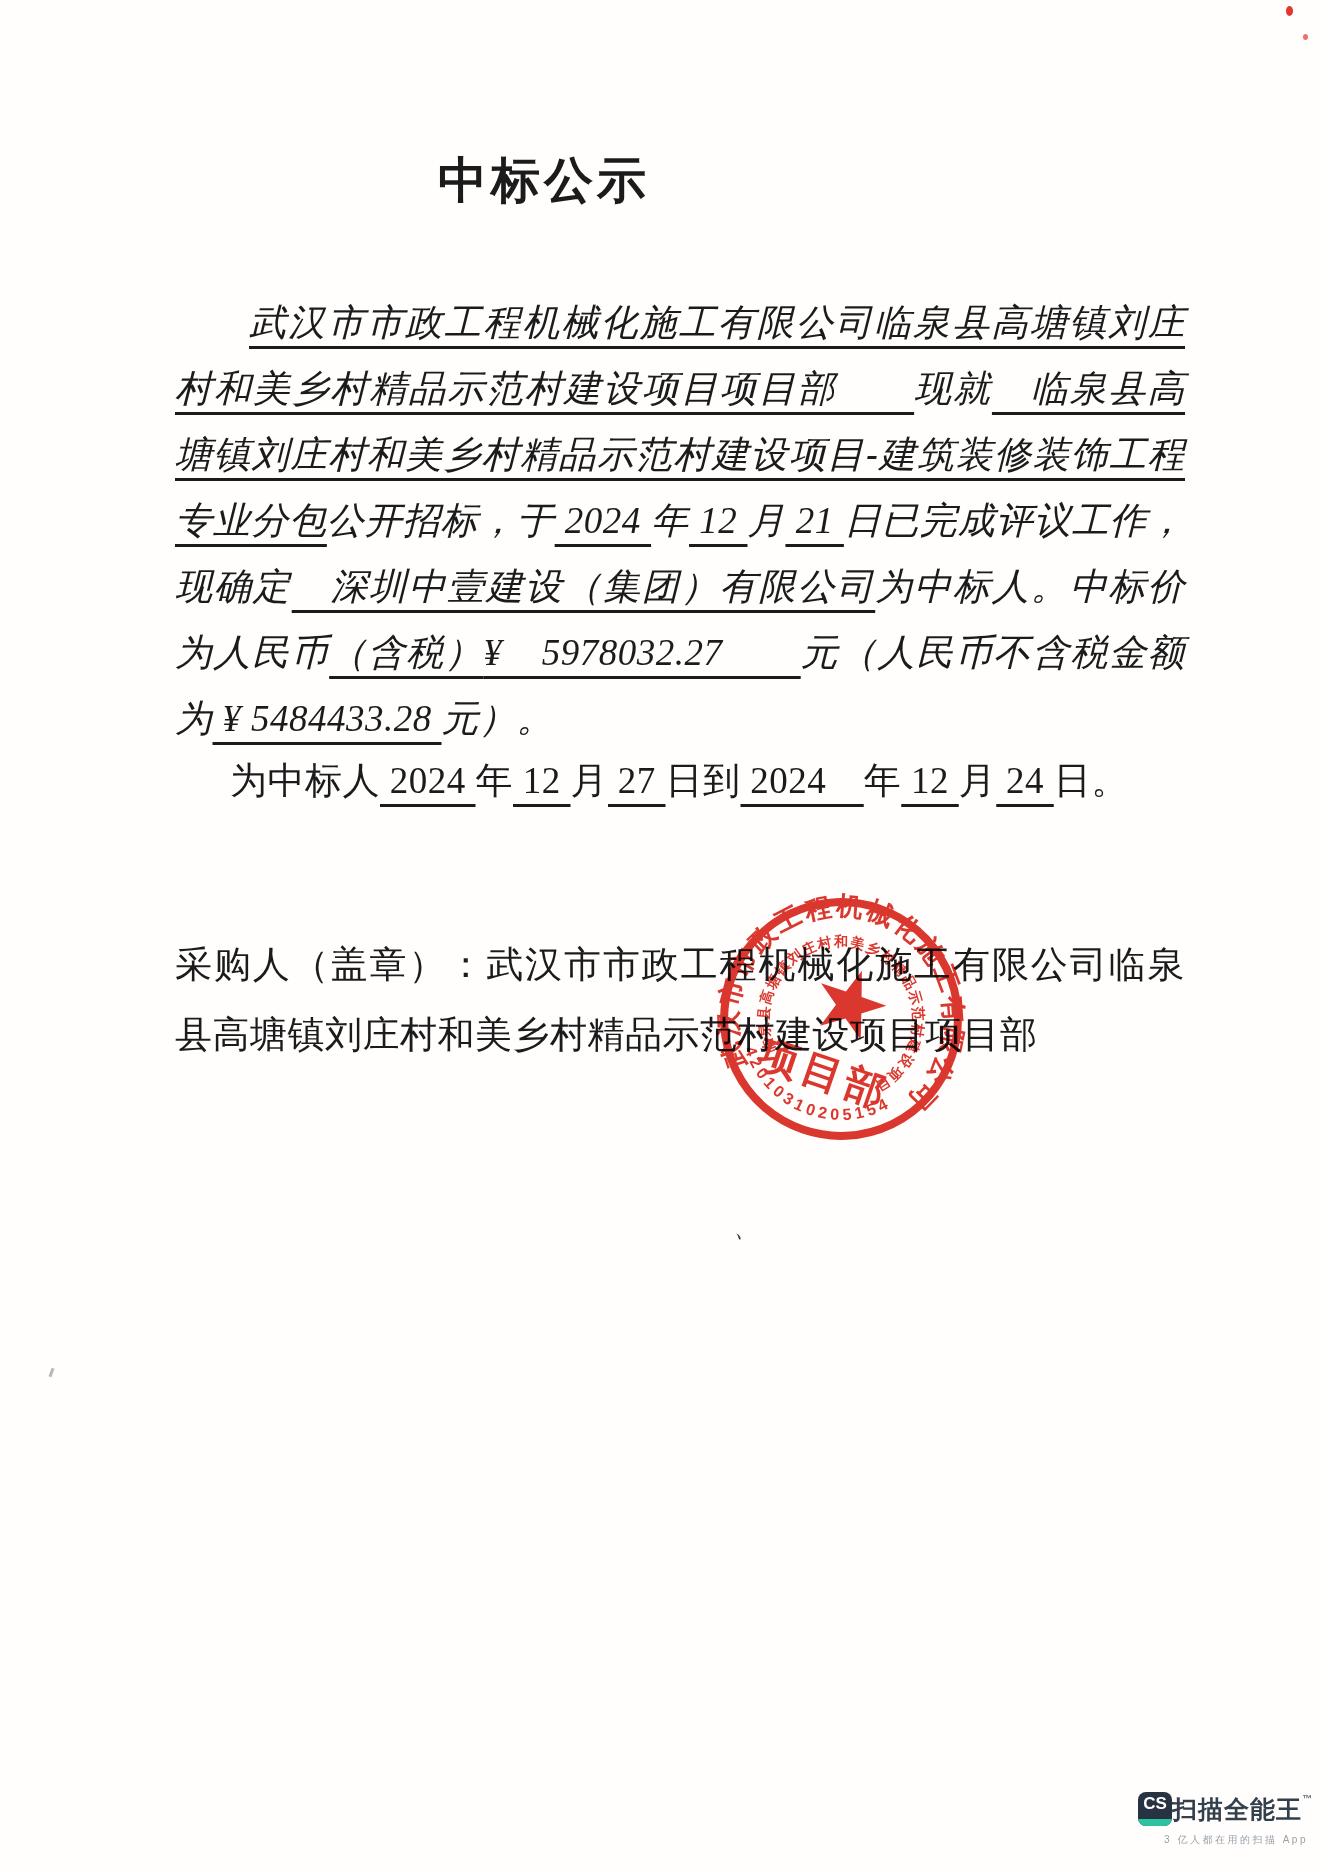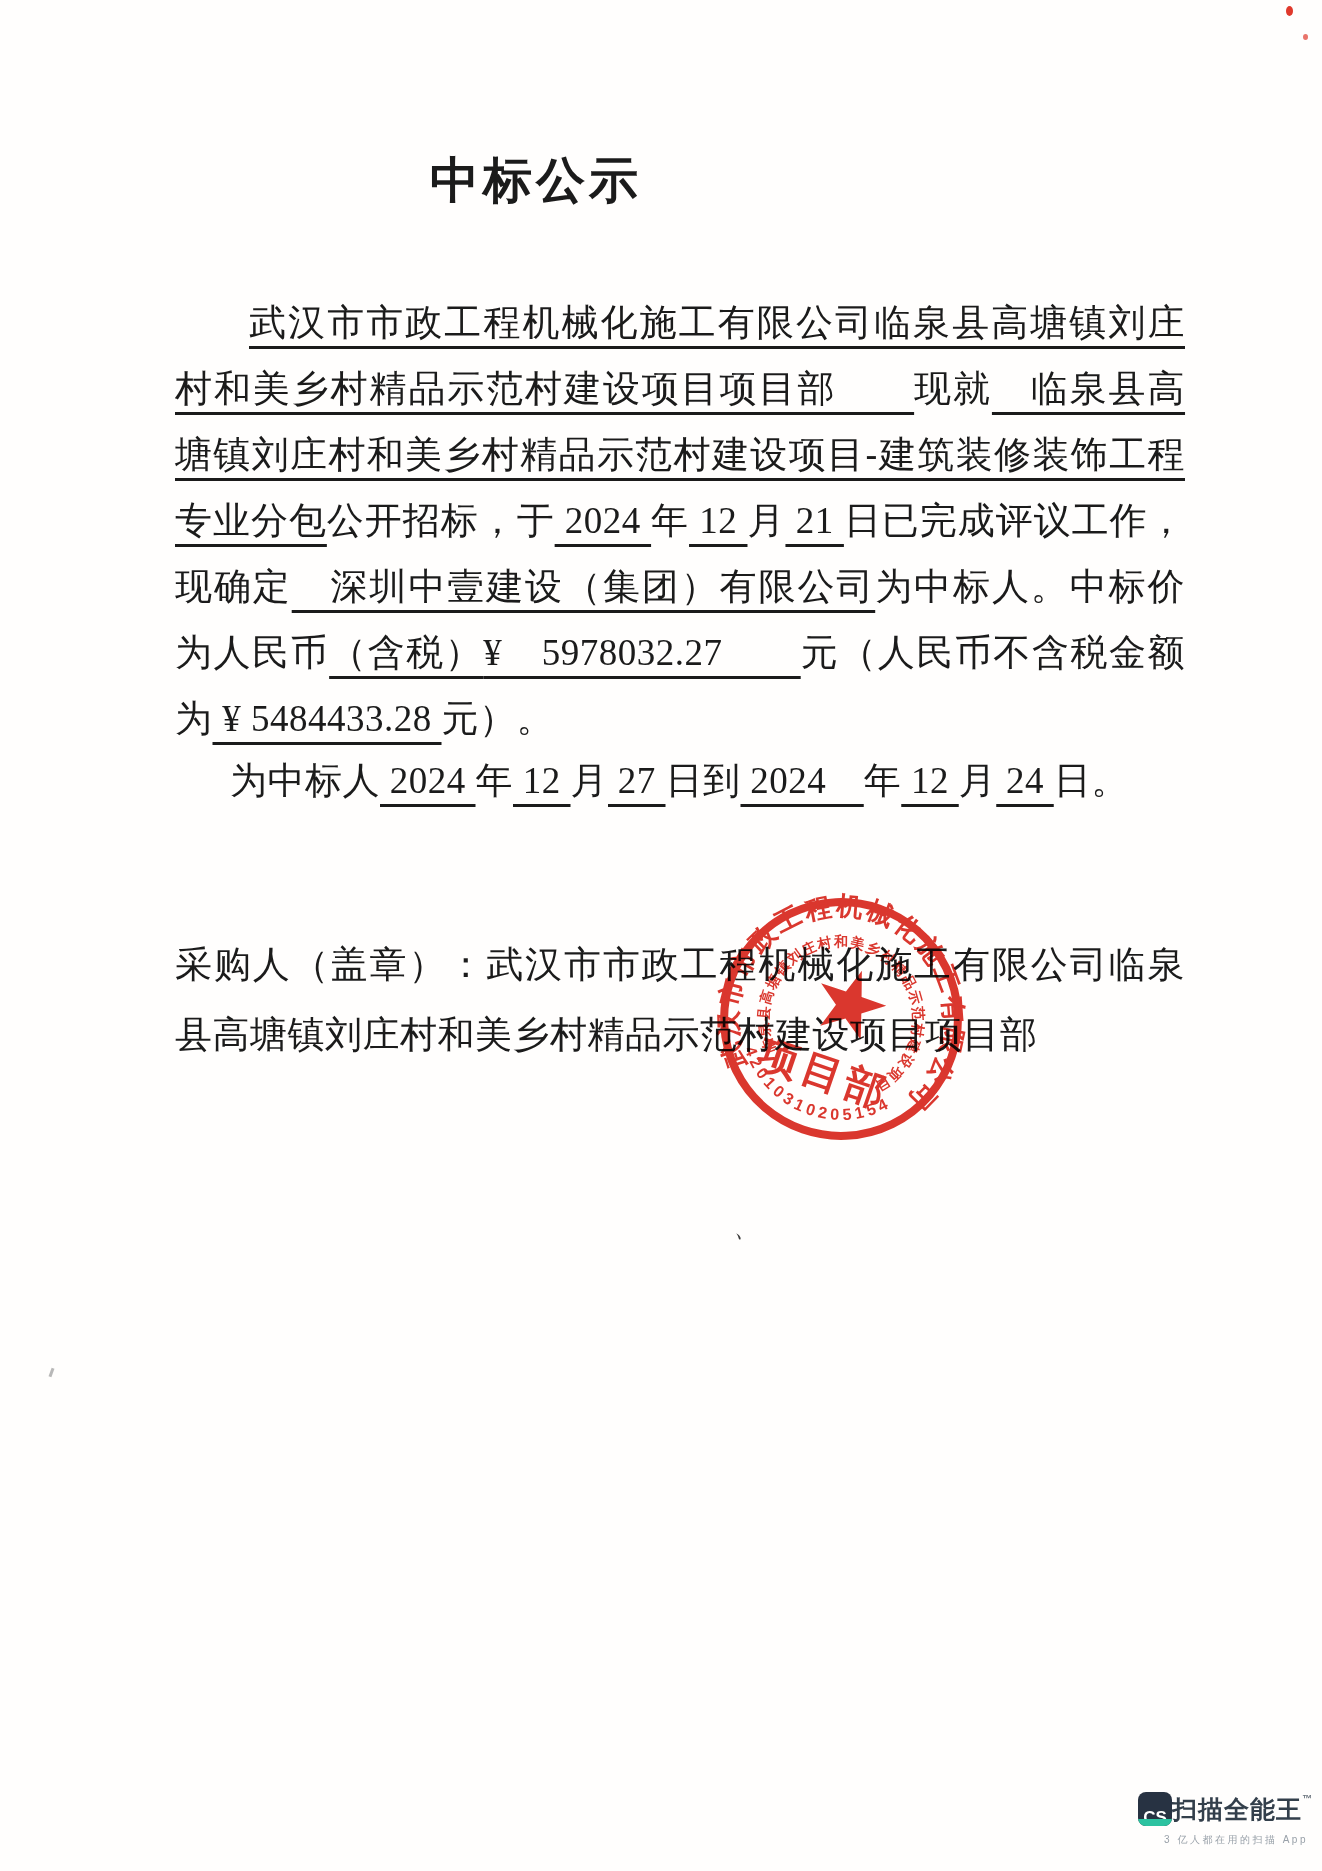"中标公示" .doc-title { left: 0 -> 8px }
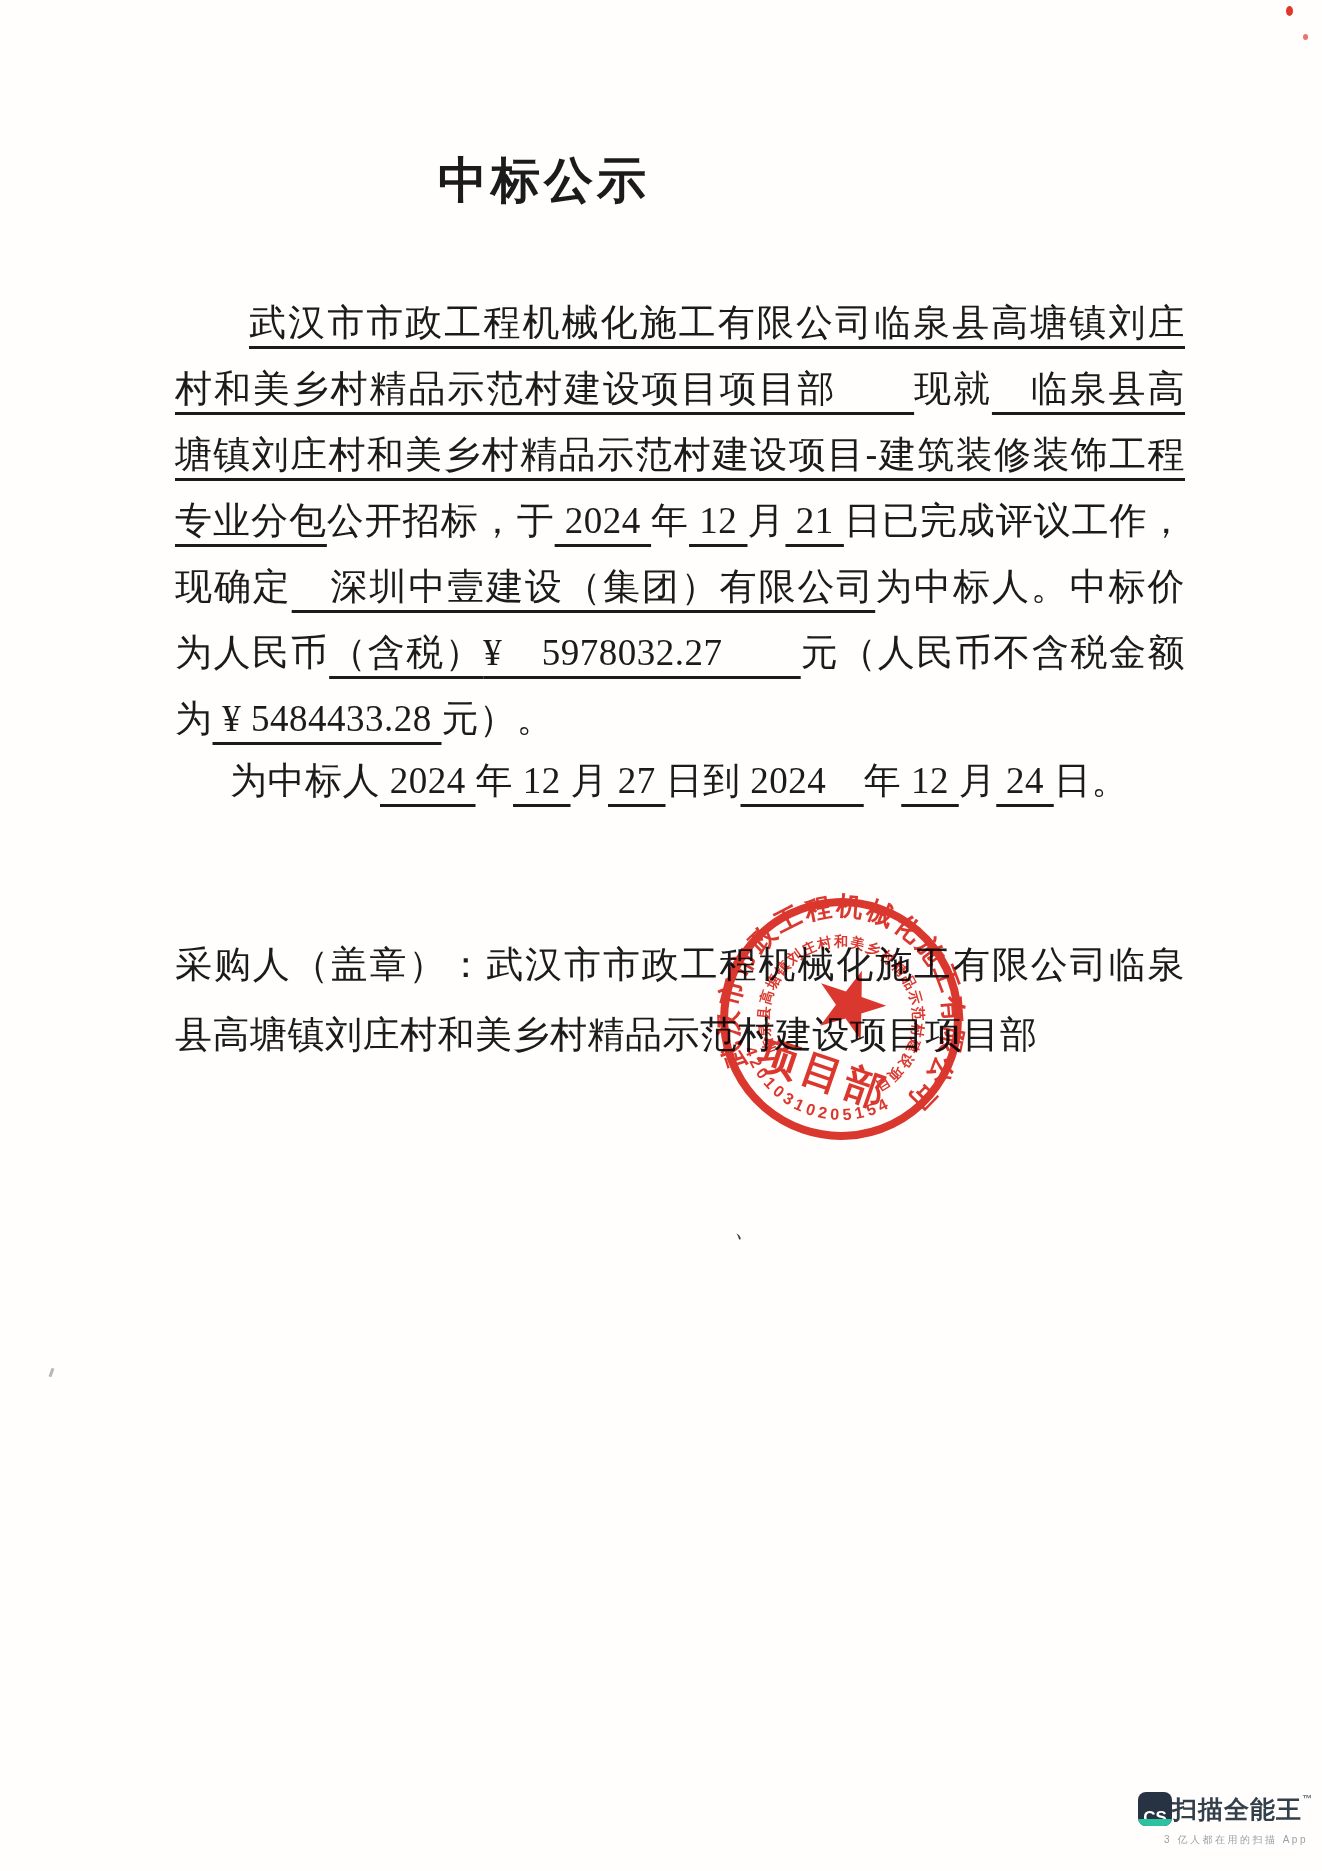"武汉市市政工程机械化施工有限公司临泉县高塘镇刘庄村和美乡村精品示范村建设项目项目" .p1 { font-style: none -> italic }
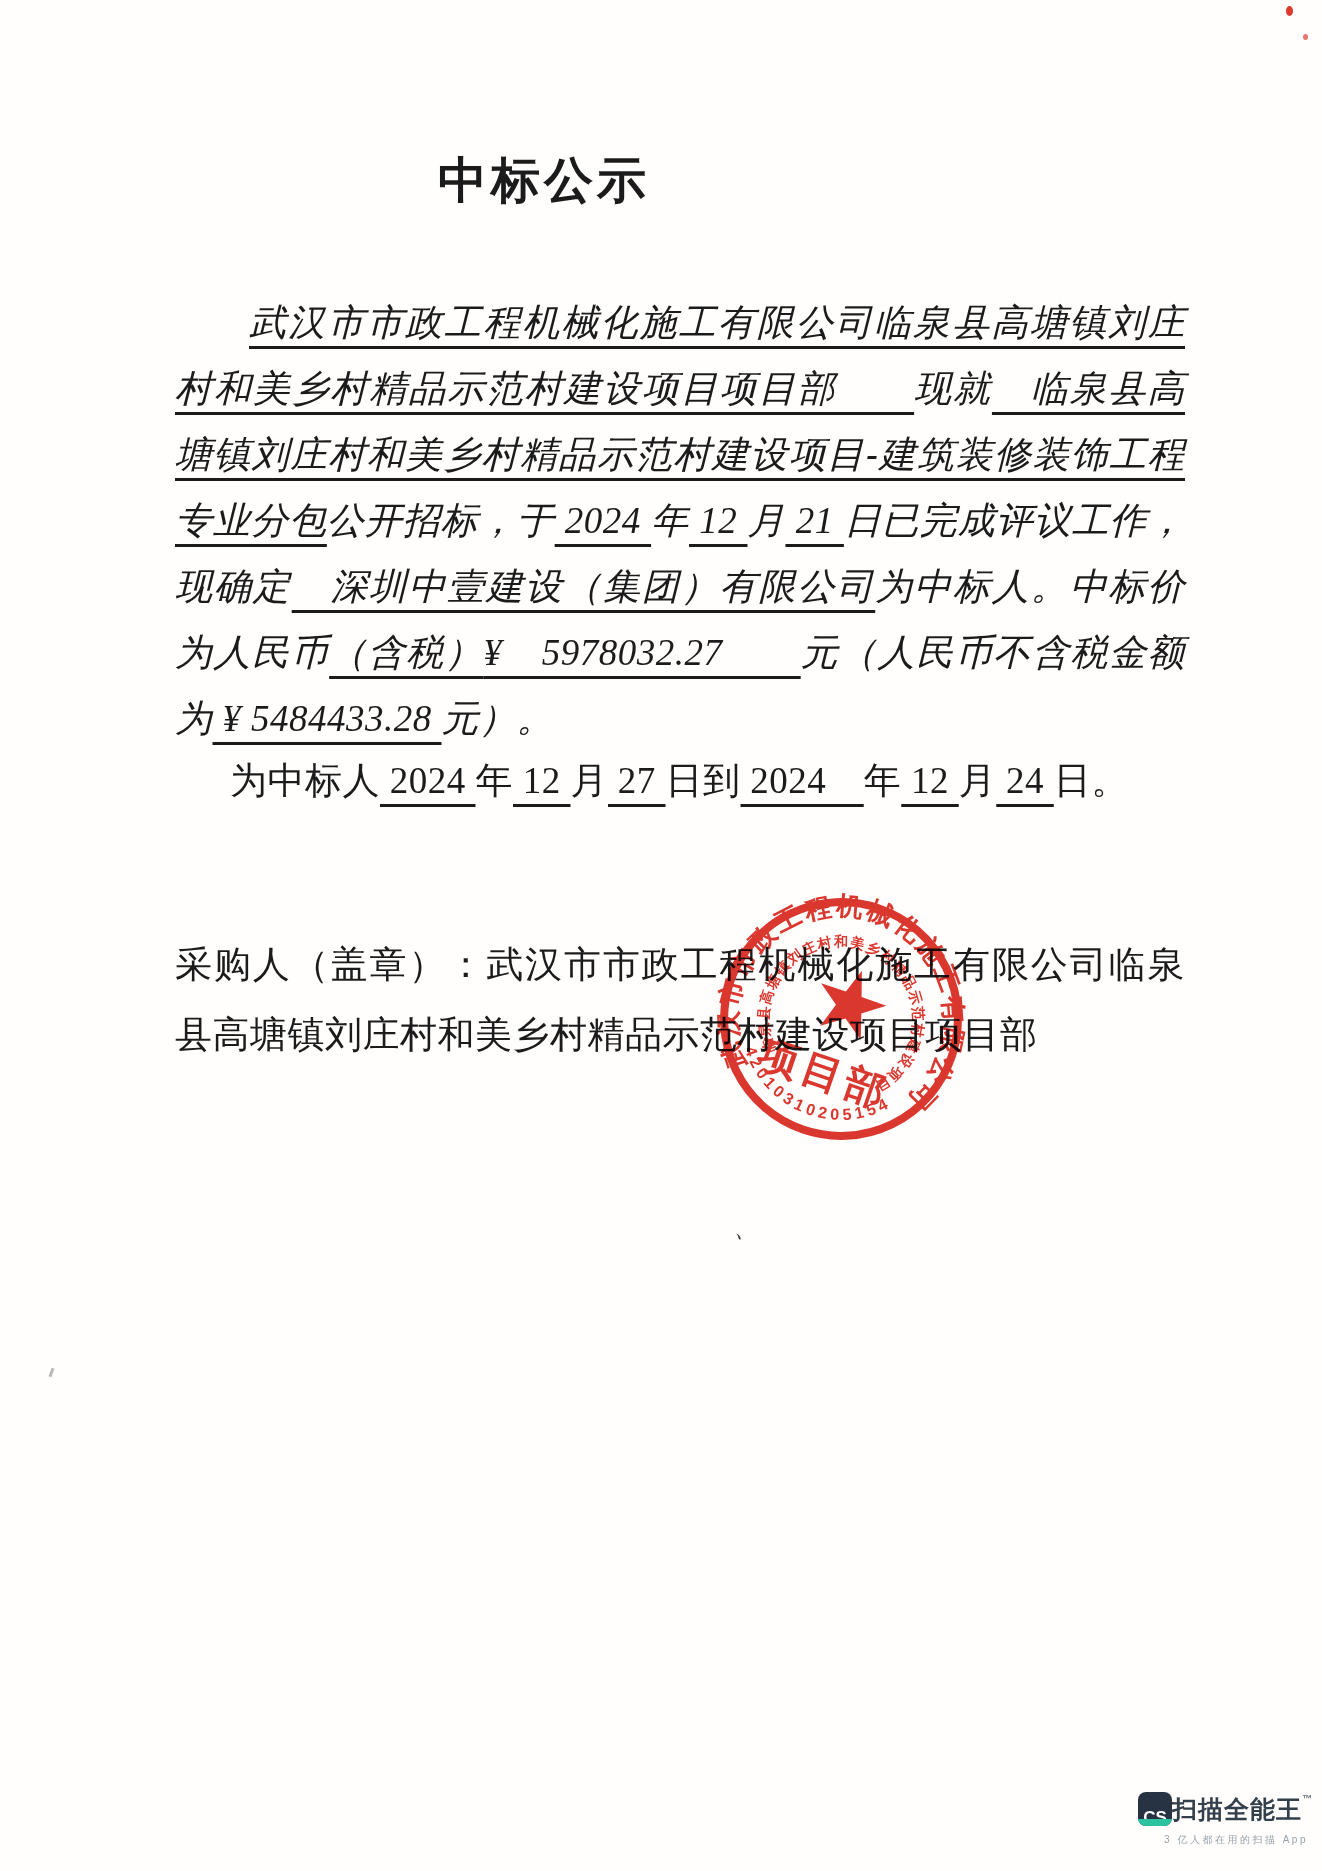"CS" .cs-badge .cs-label { top: 16px -> 2px }
